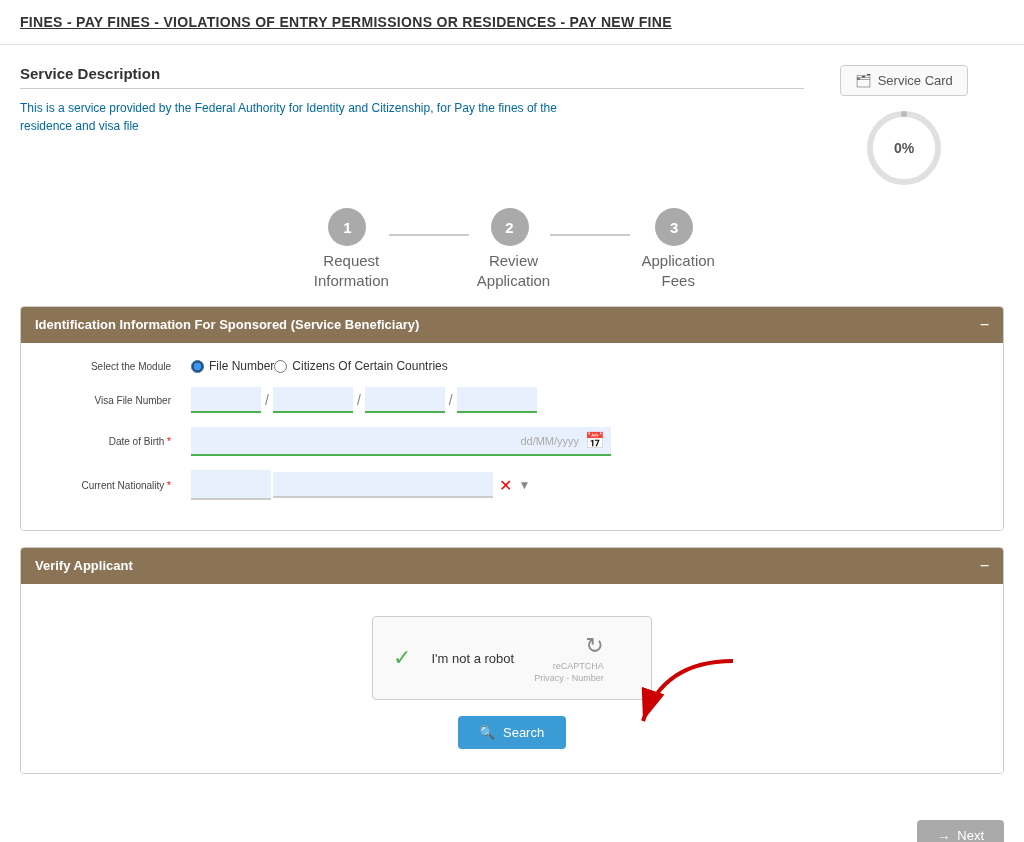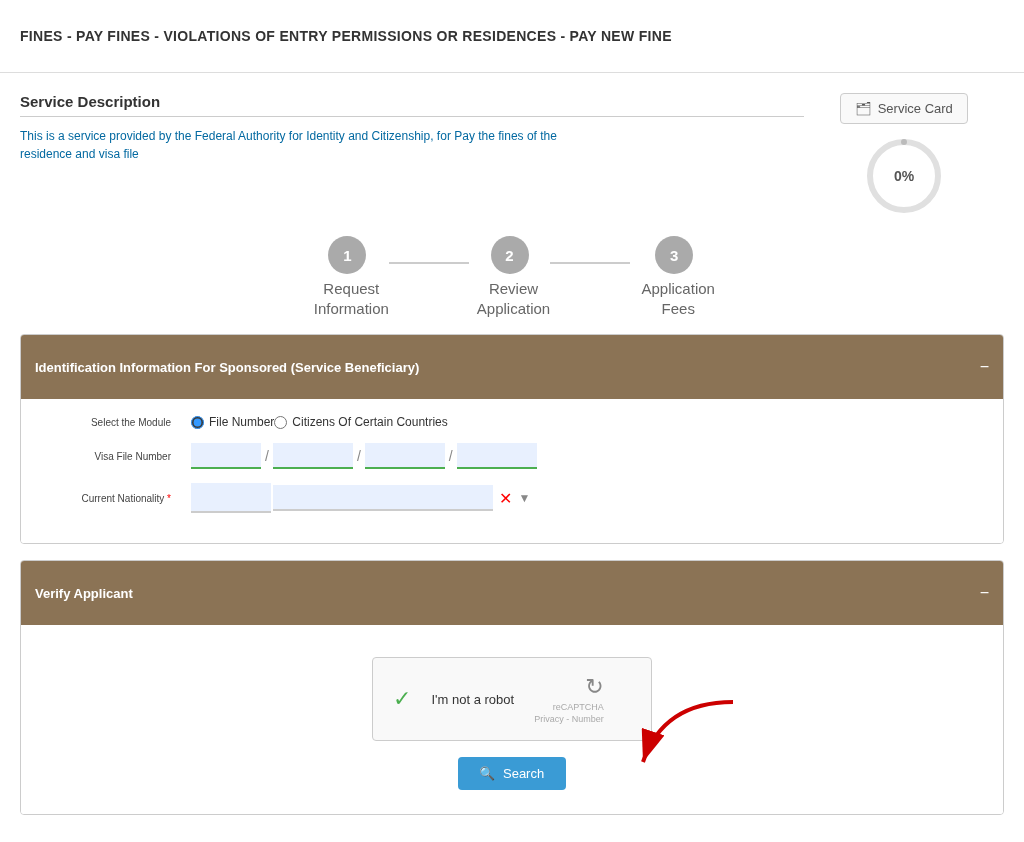"FINES - PAY FINES -" .header-bar { padding: 28px 20px -> 14px 20px; text-decoration: none -> underline }
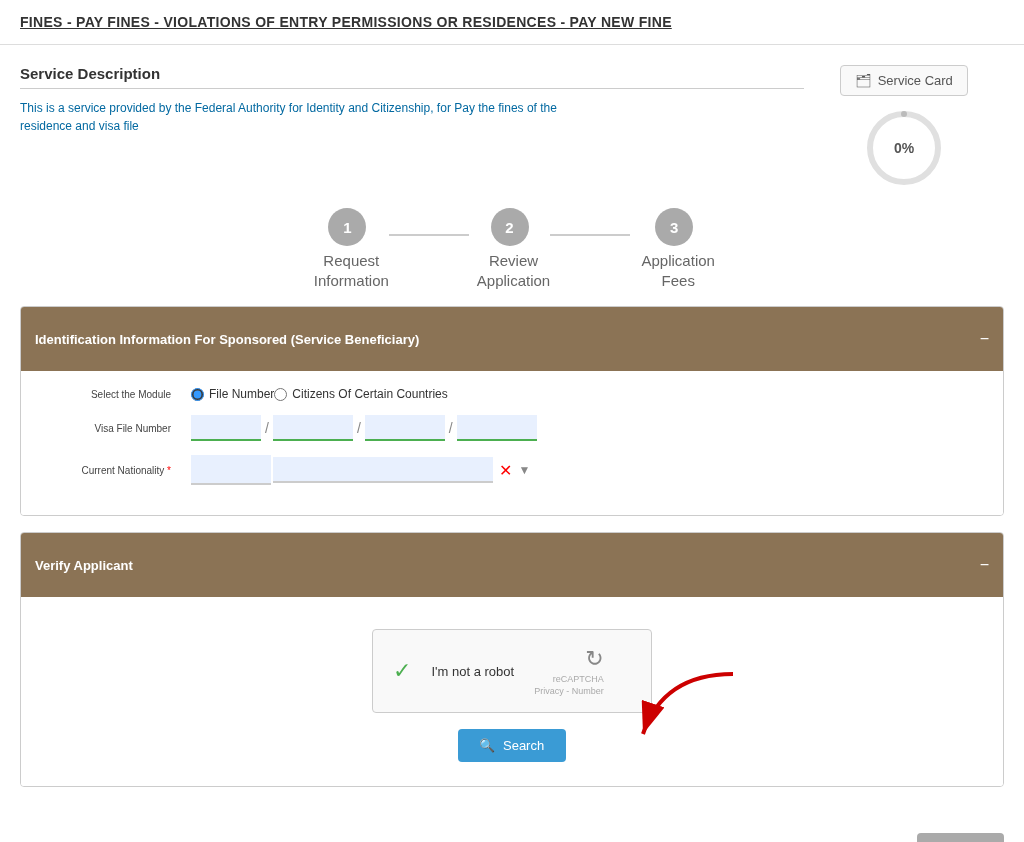"Identification Information For Sponsored" .section-header { align-items: flex-end -> flex-start; padding: 24px 14px -> 10px 14px }
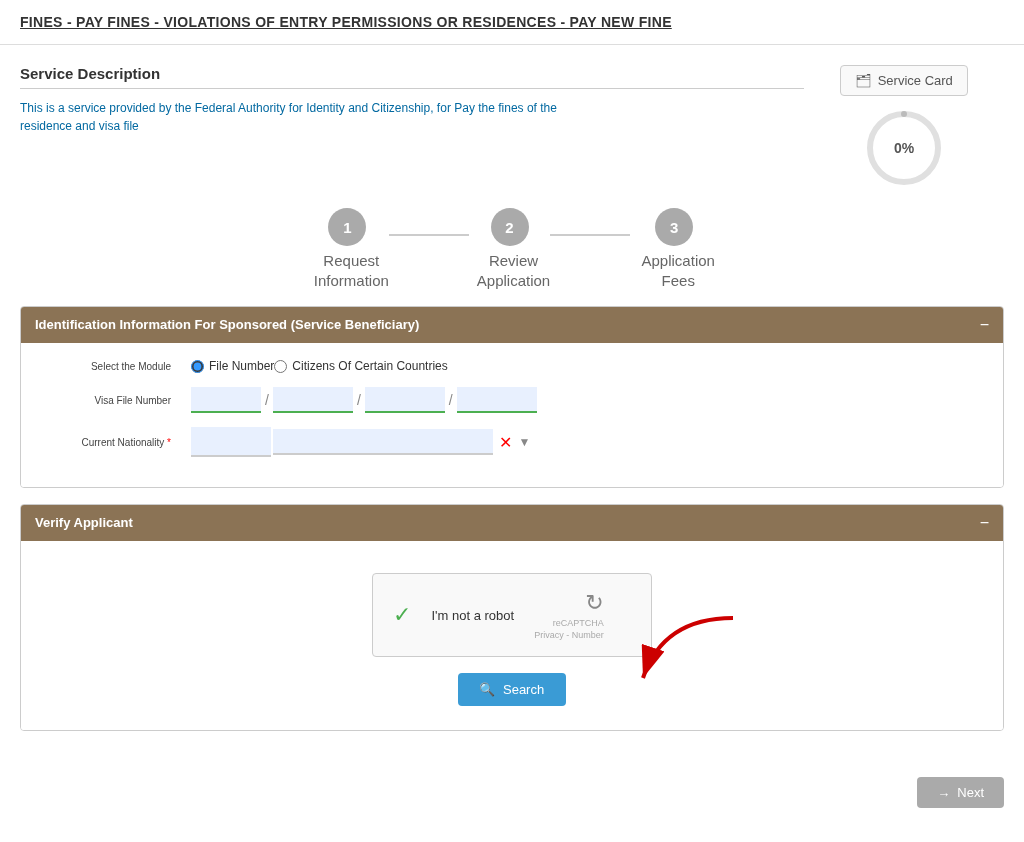"Date of Birth *" div.form-row { html: none -> <div> <div> <span>Date of Birth</span> <span> *</span> </div> <div> <input> <span>dd/MM/yyyy</span> <span>📅</span> </div> </div> }
